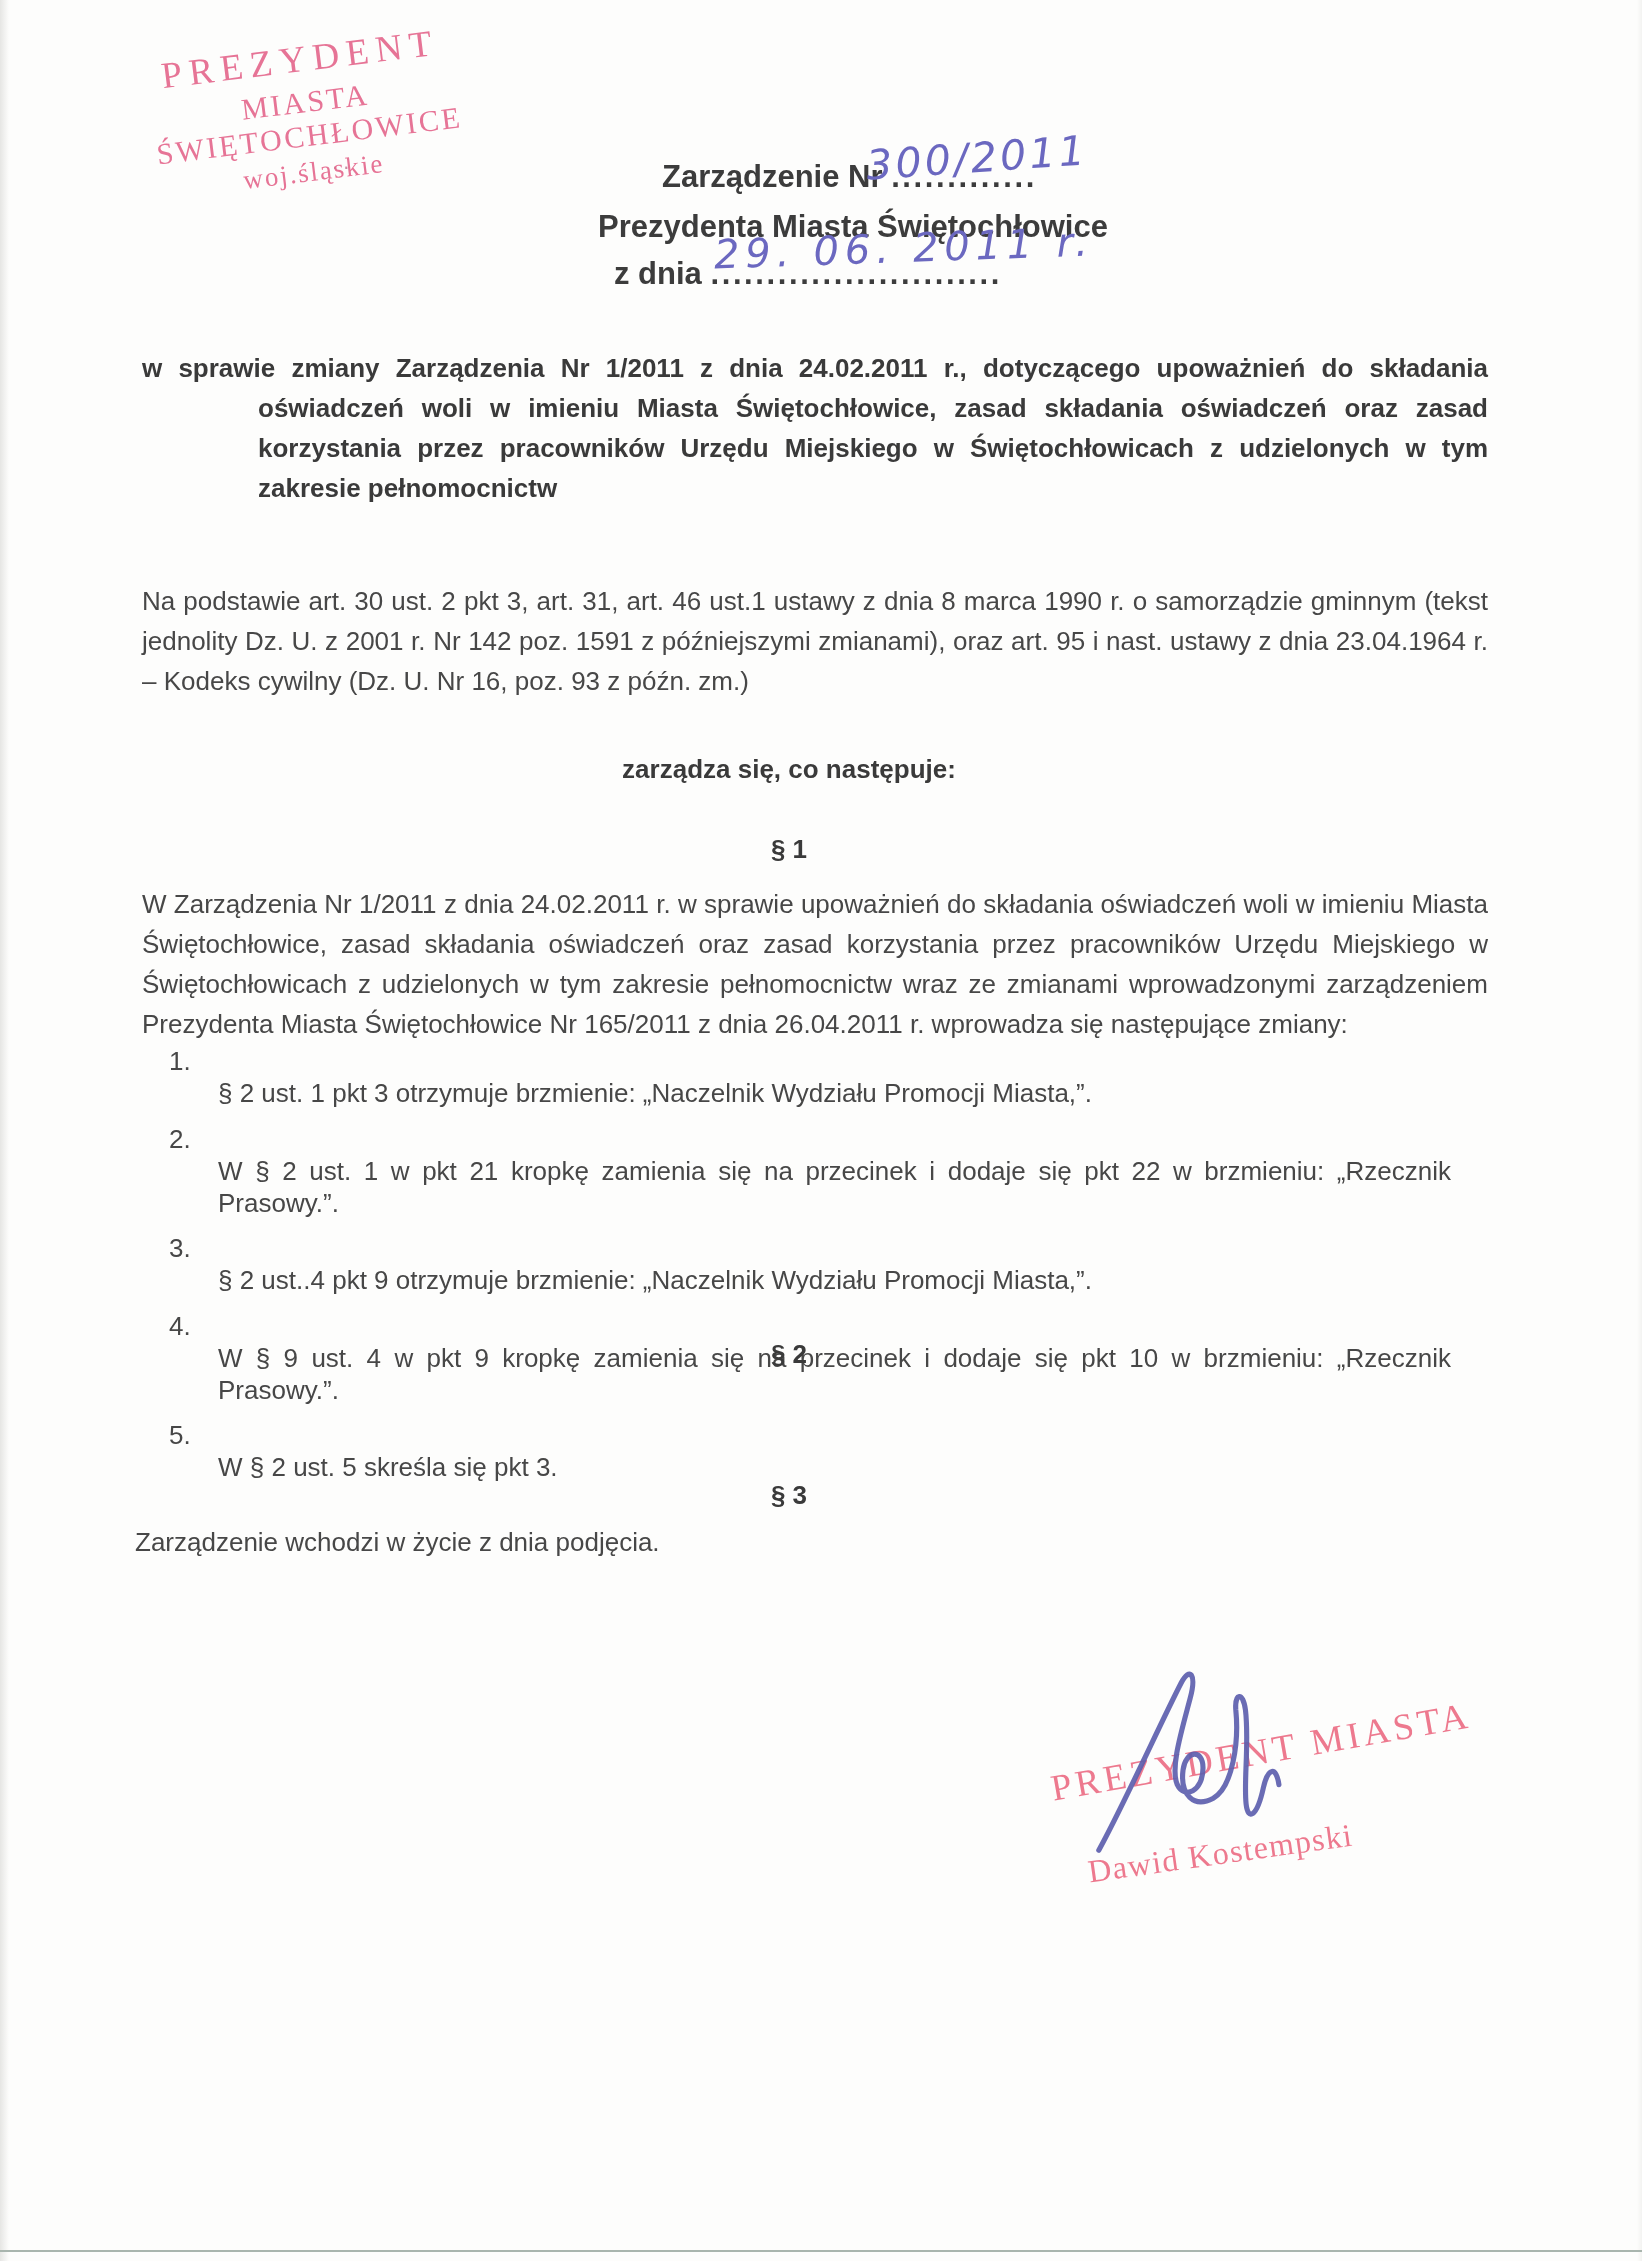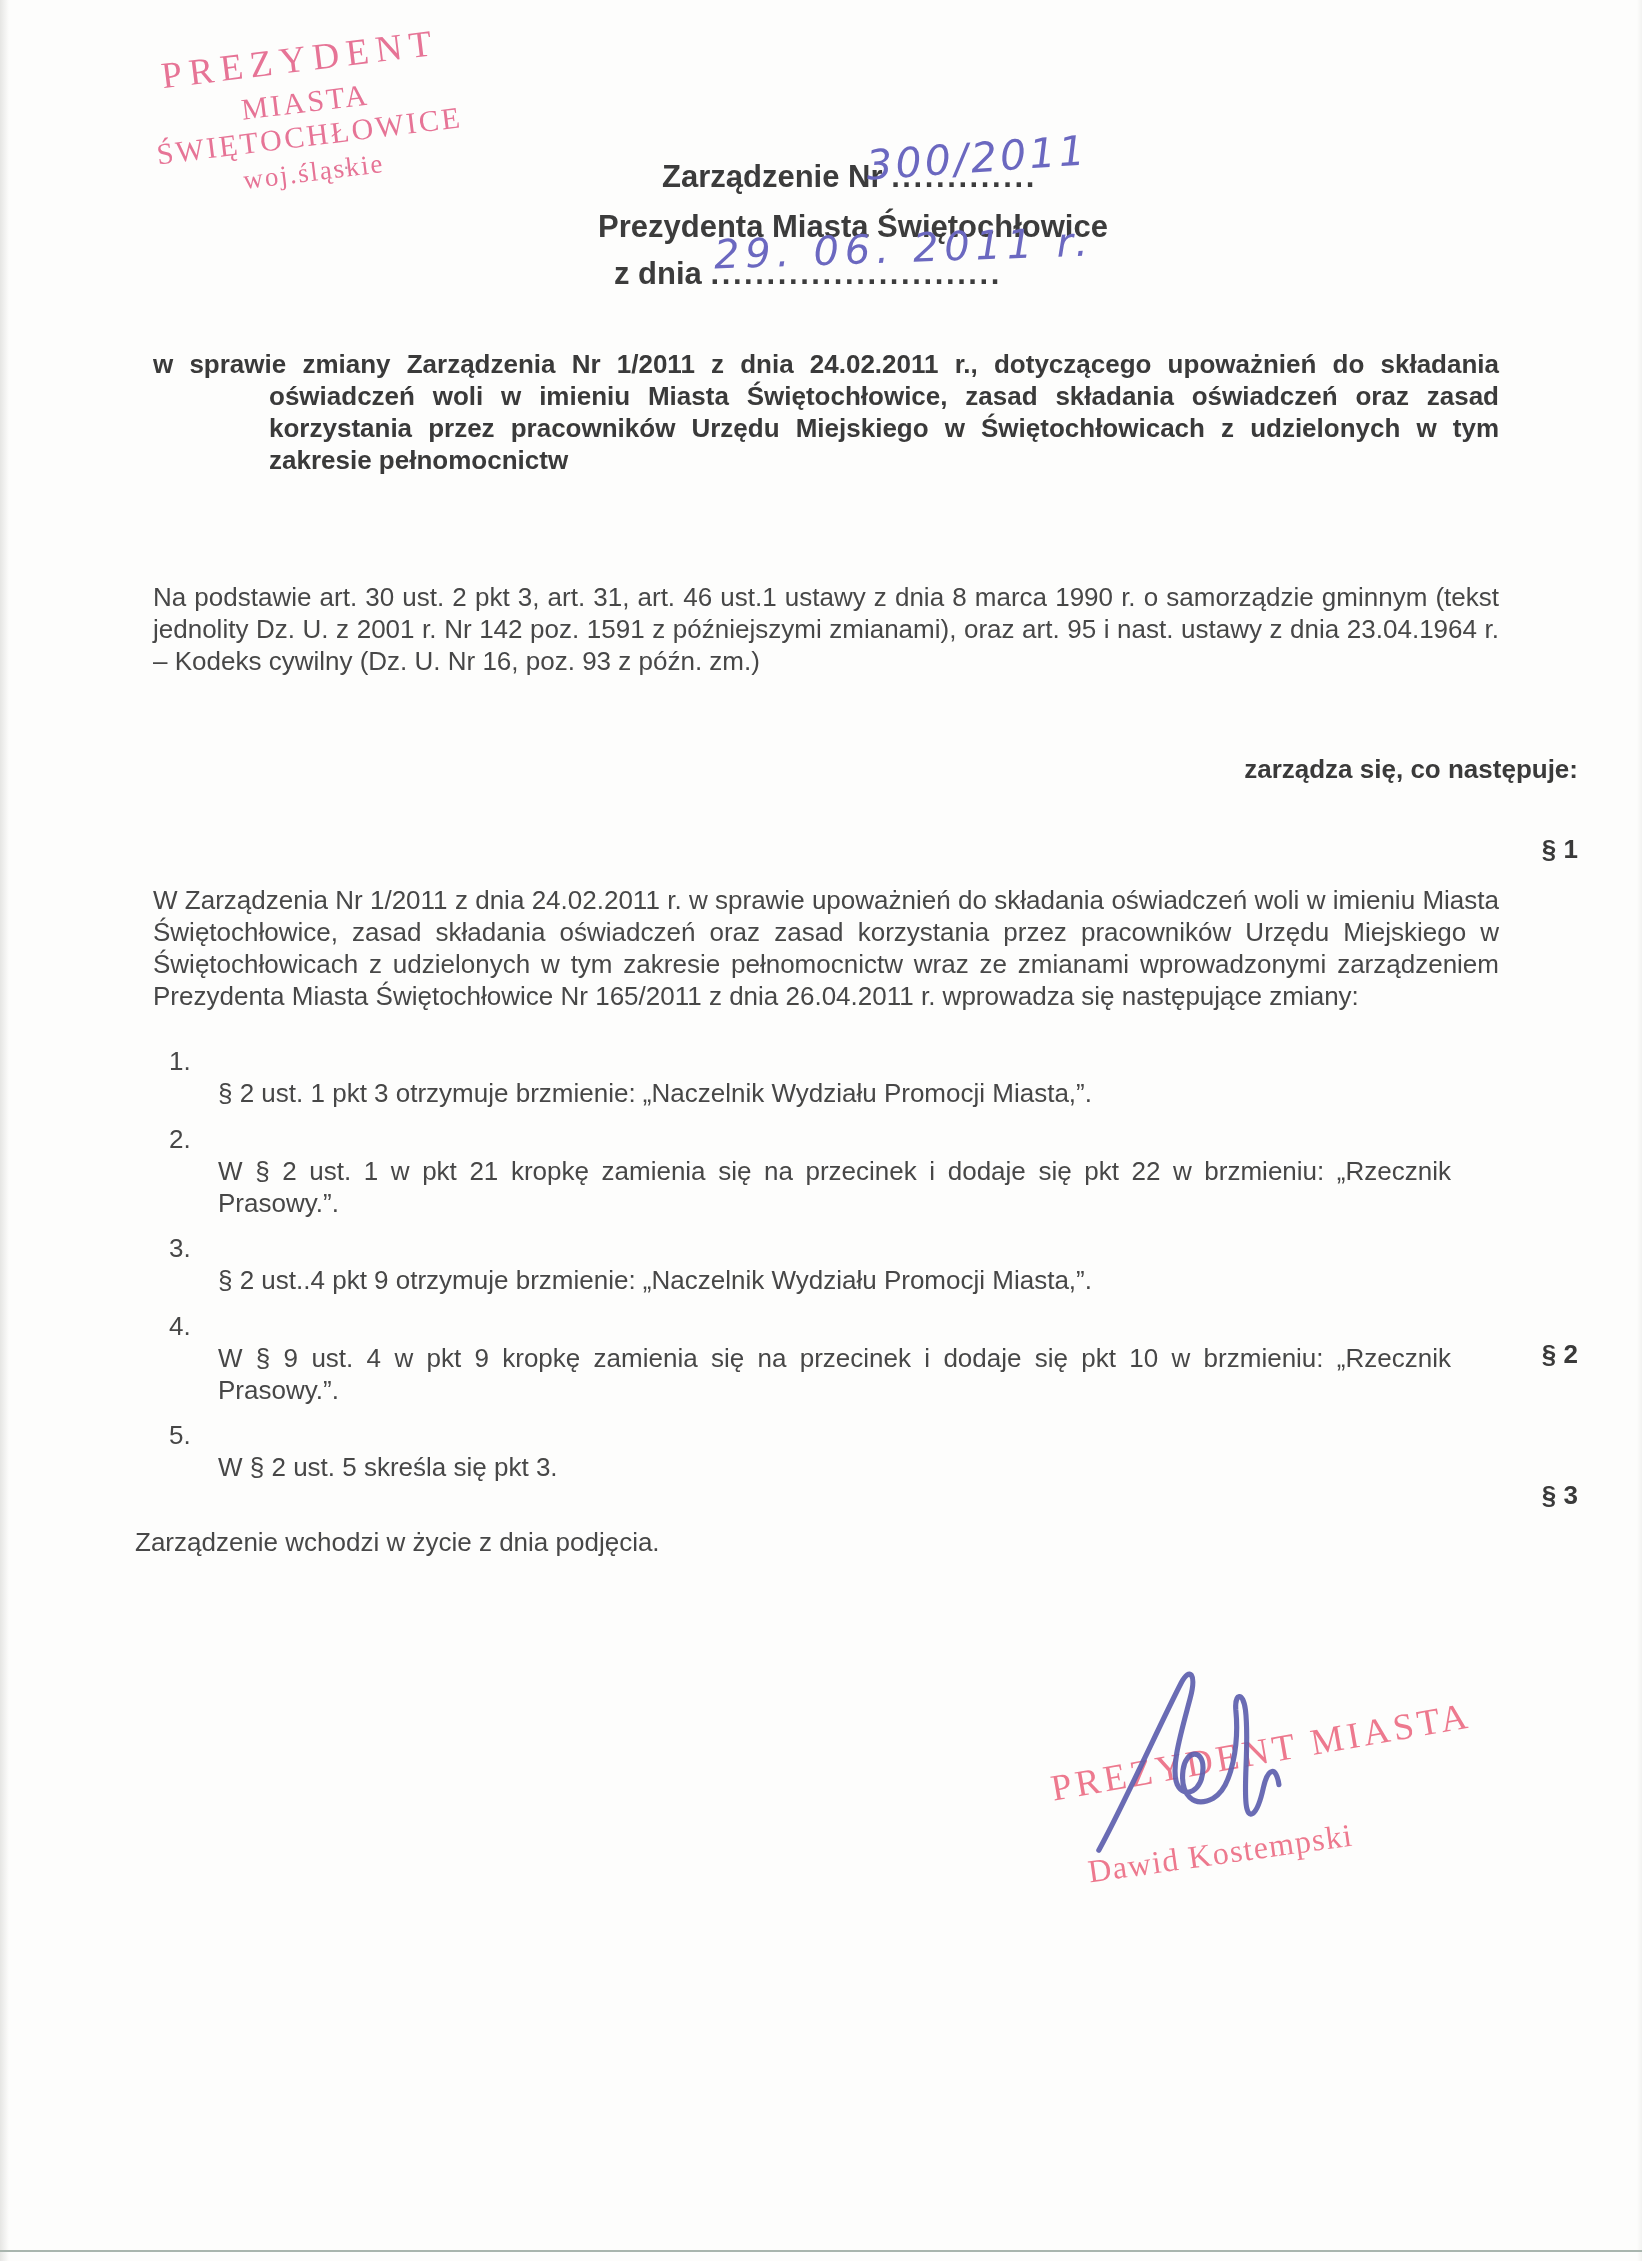"w sprawie zmiany Zarządzenia Nr" .para { left: 153px -> 142px; line-height: 32px -> 40px }
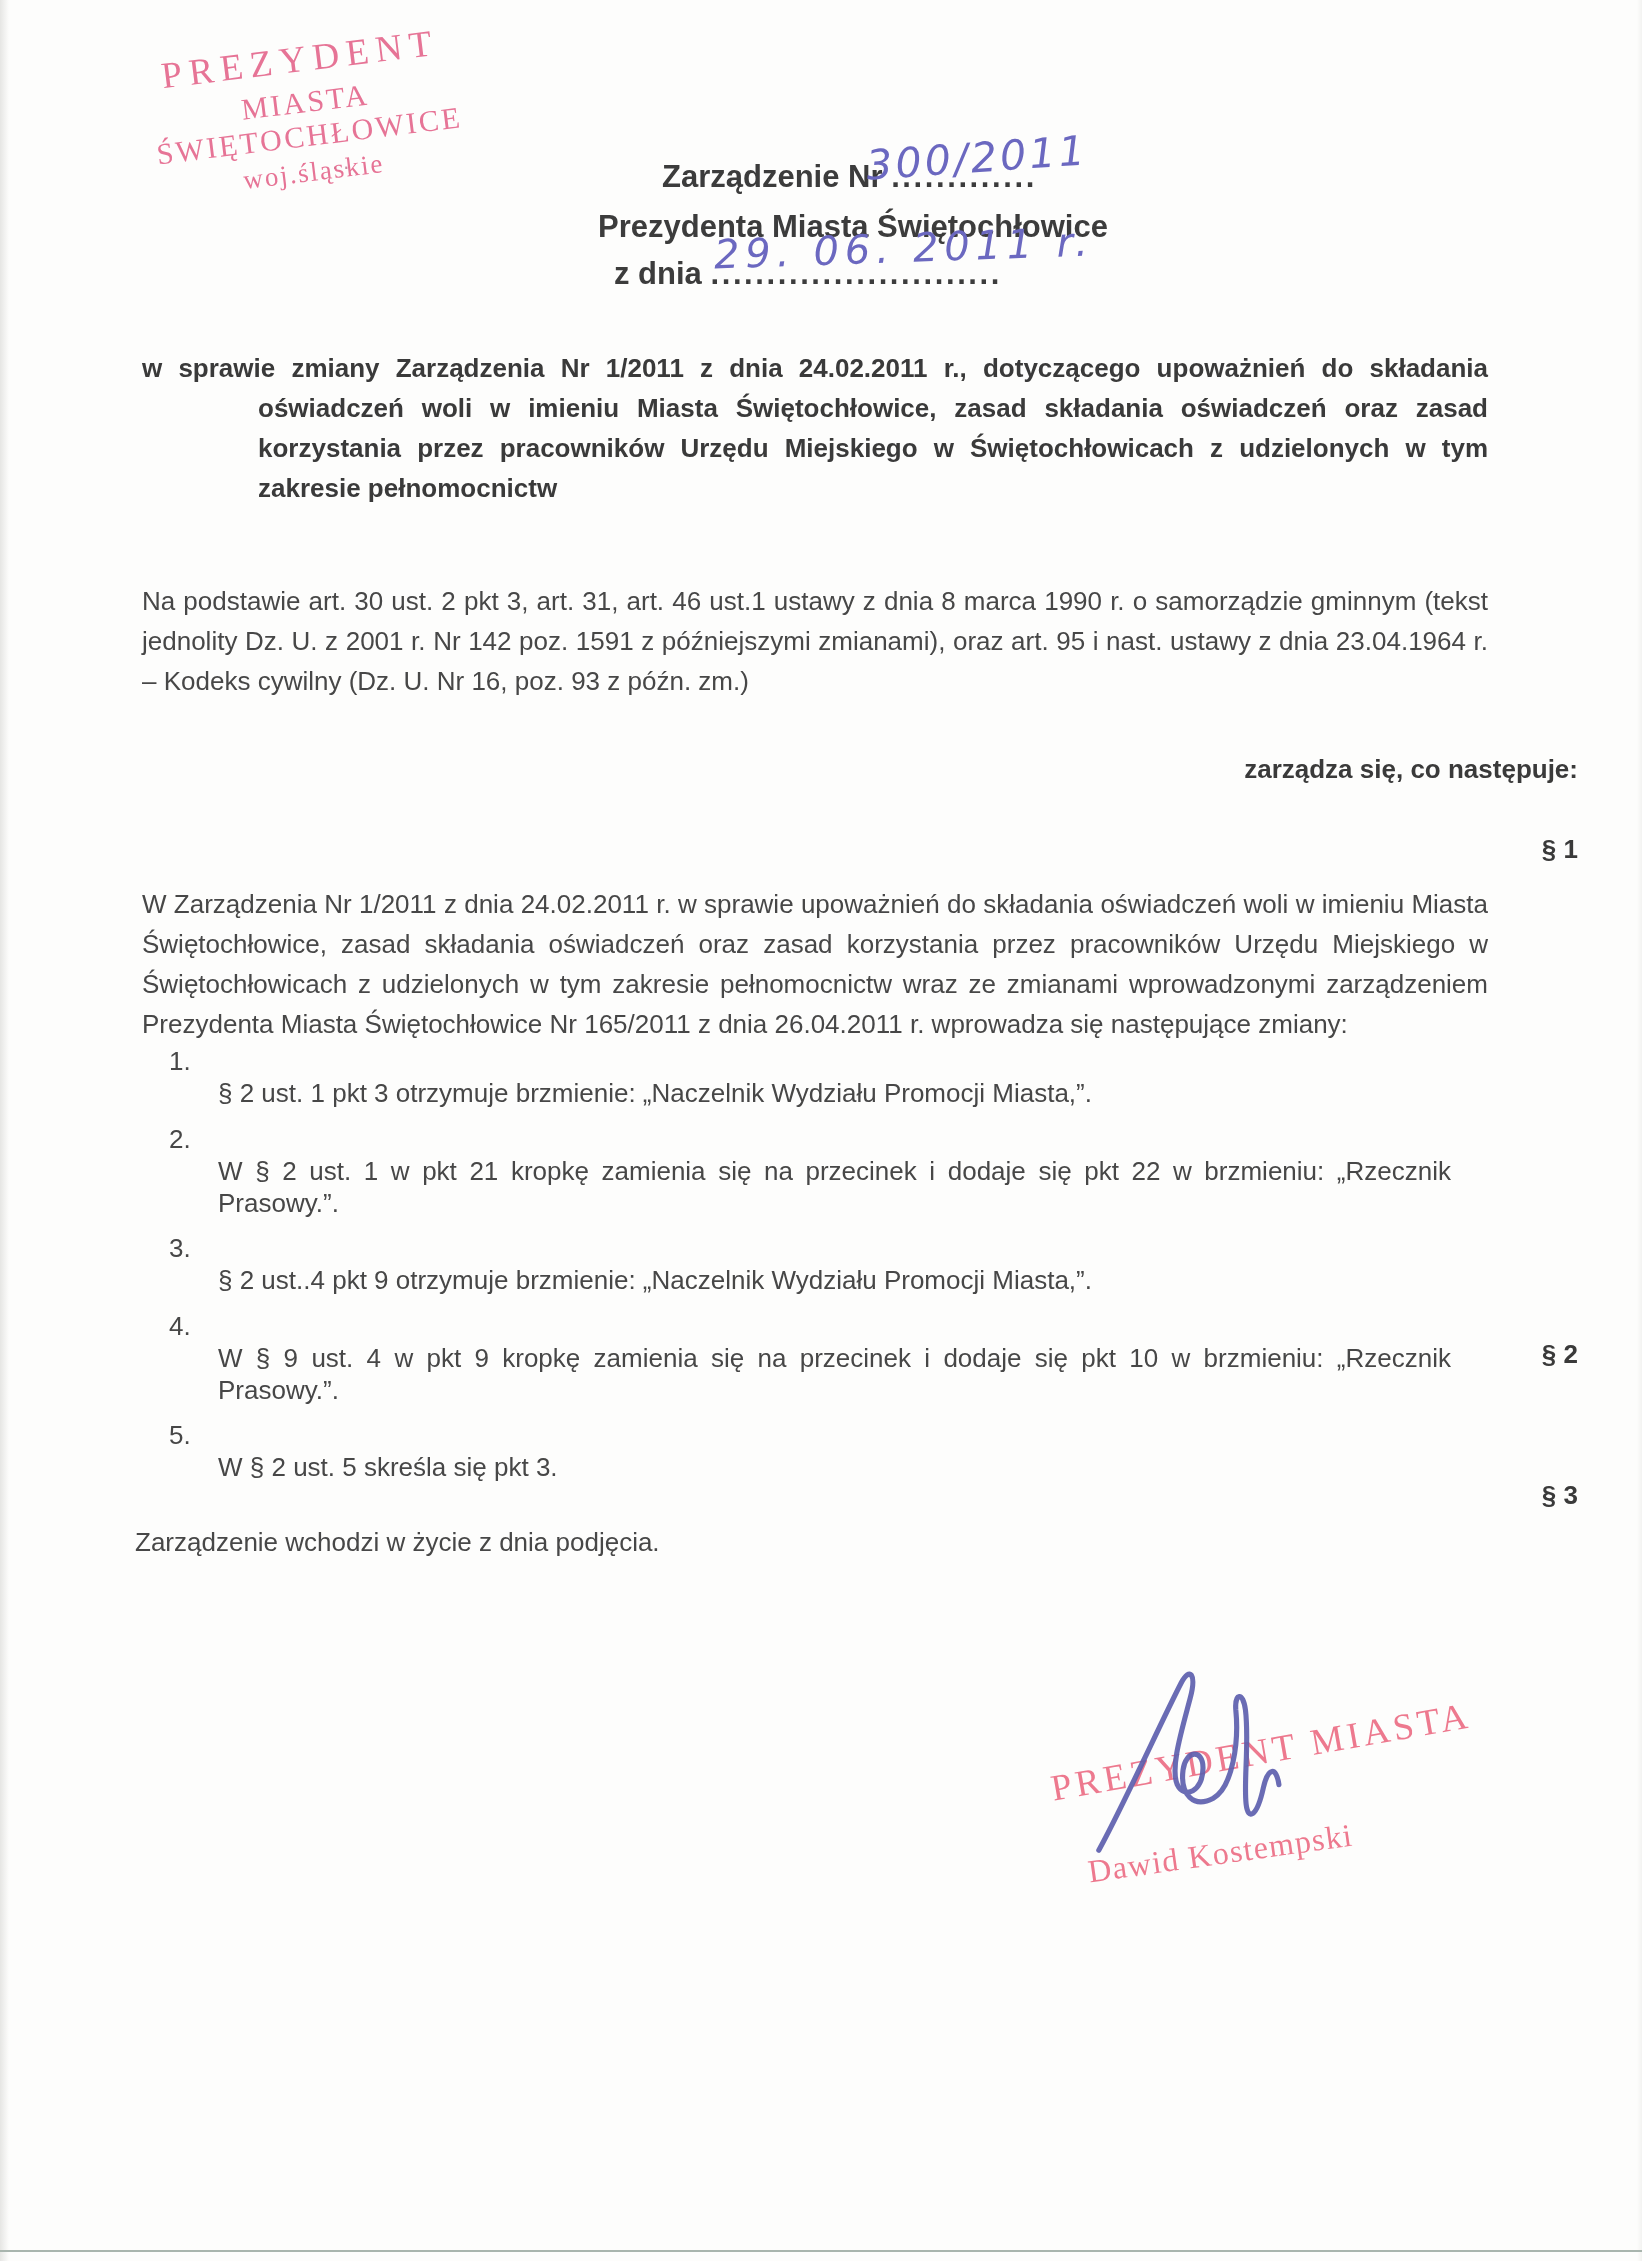"zarządza się, co następuje:" .centered { text-align: right -> center }
